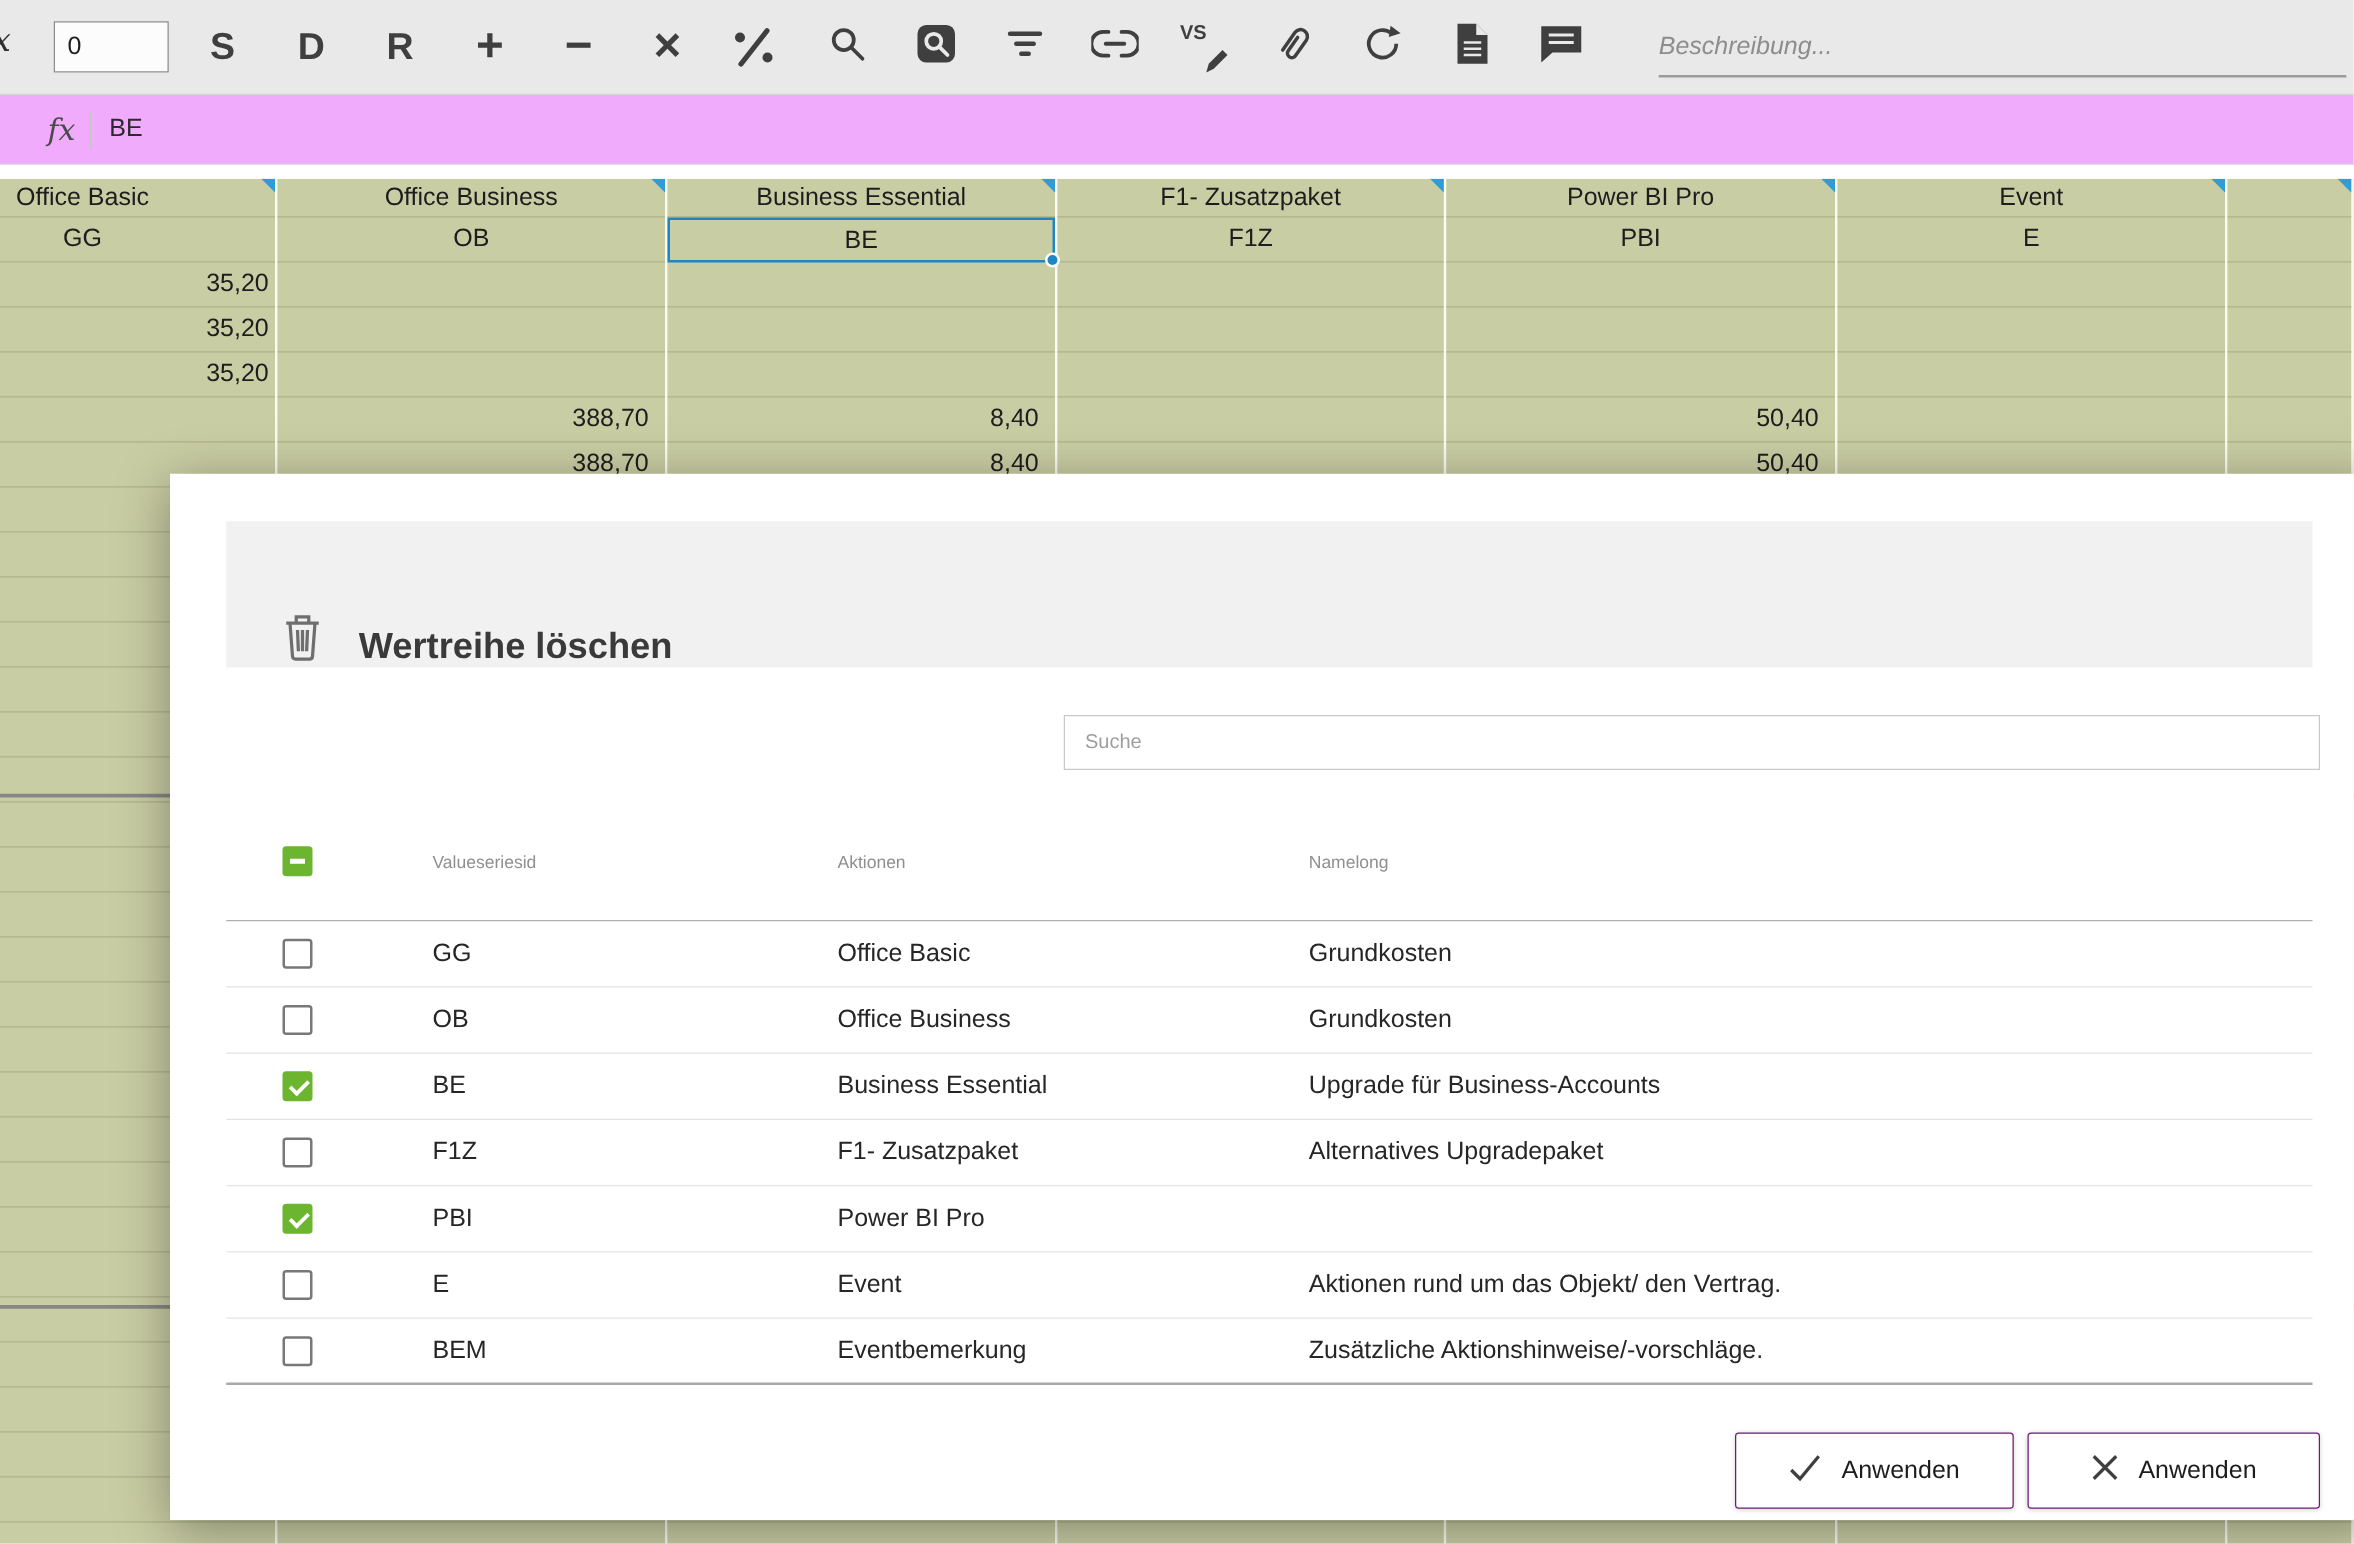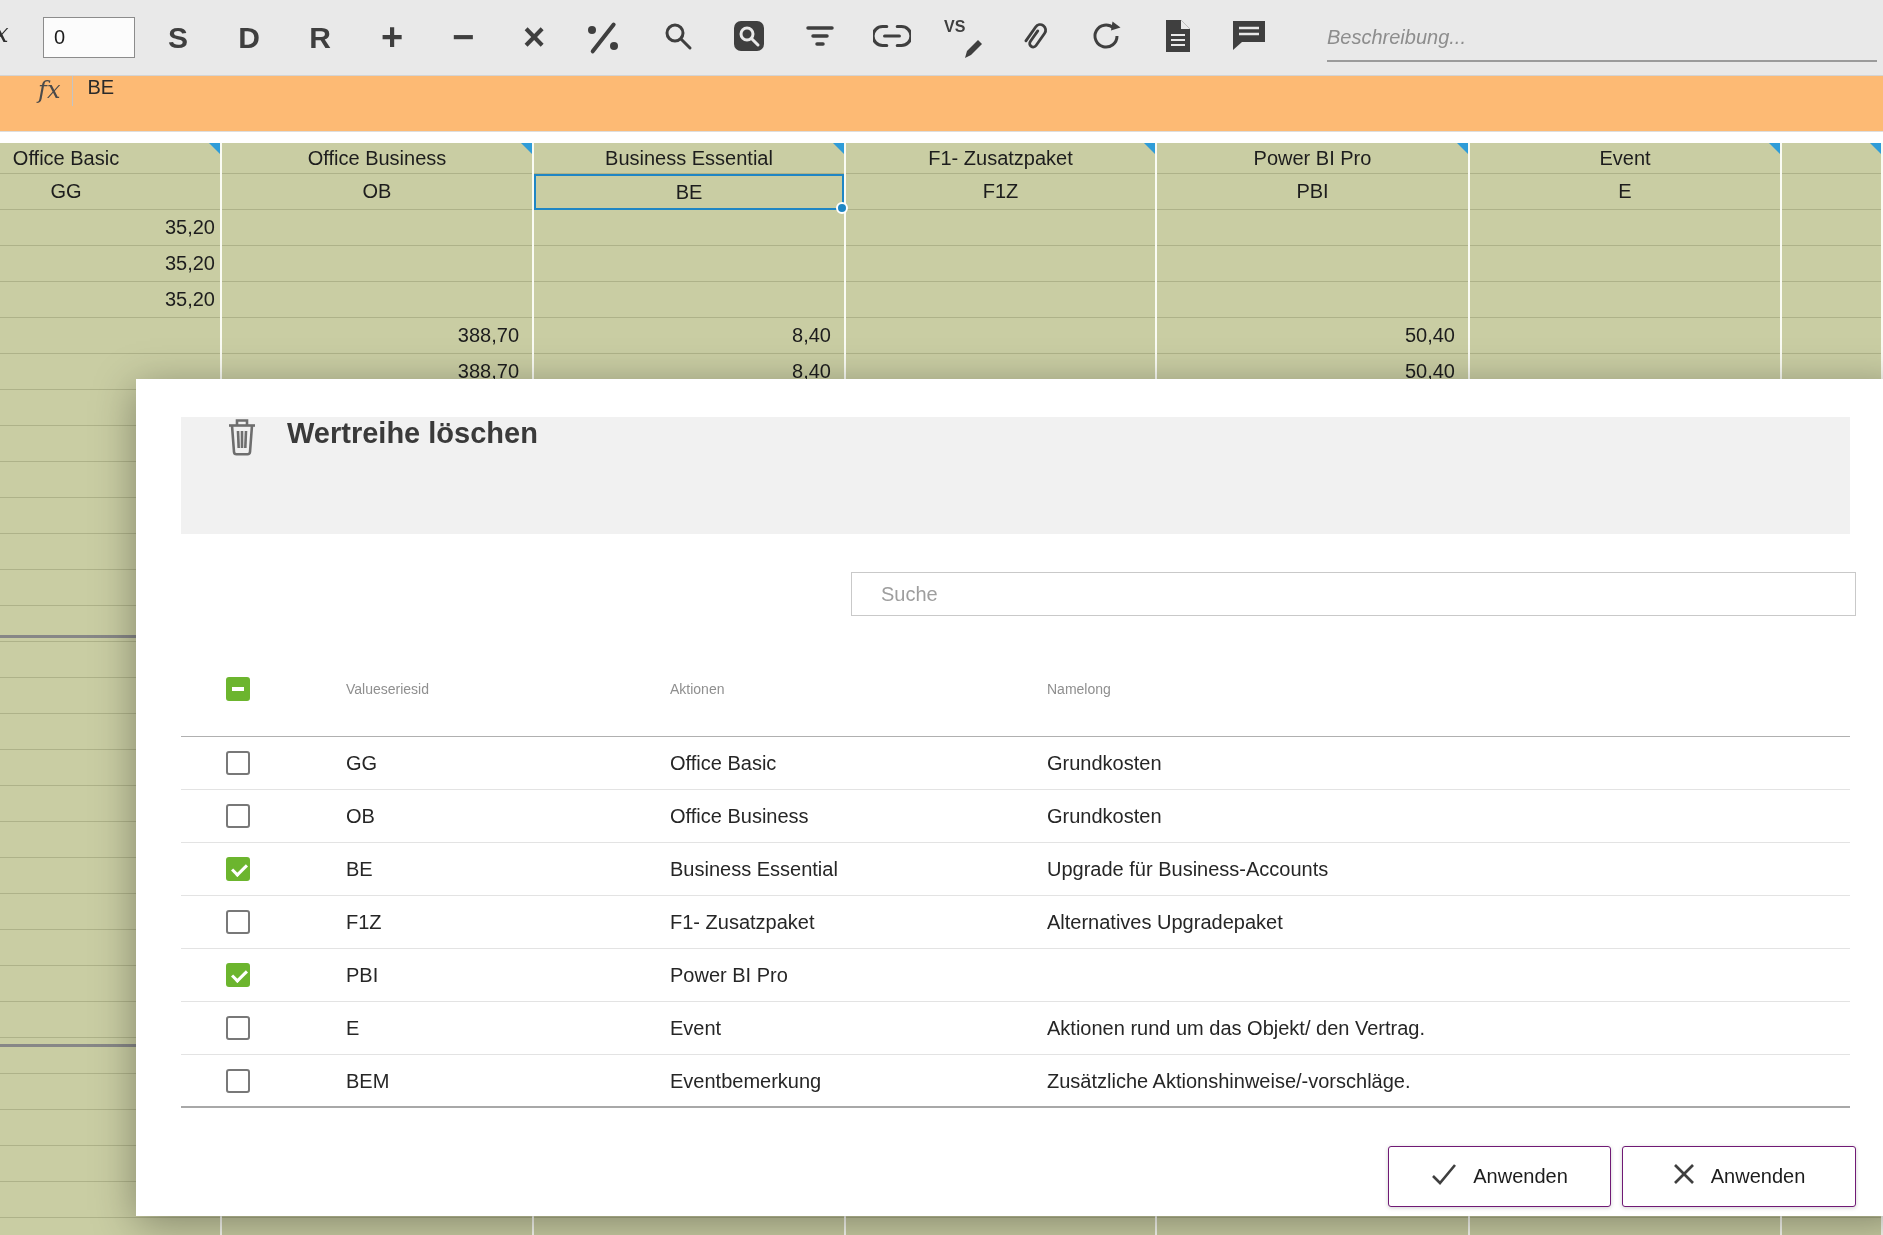"fx" .fbar { align-items: none -> center; background: #fdba74 -> #f0abfc }
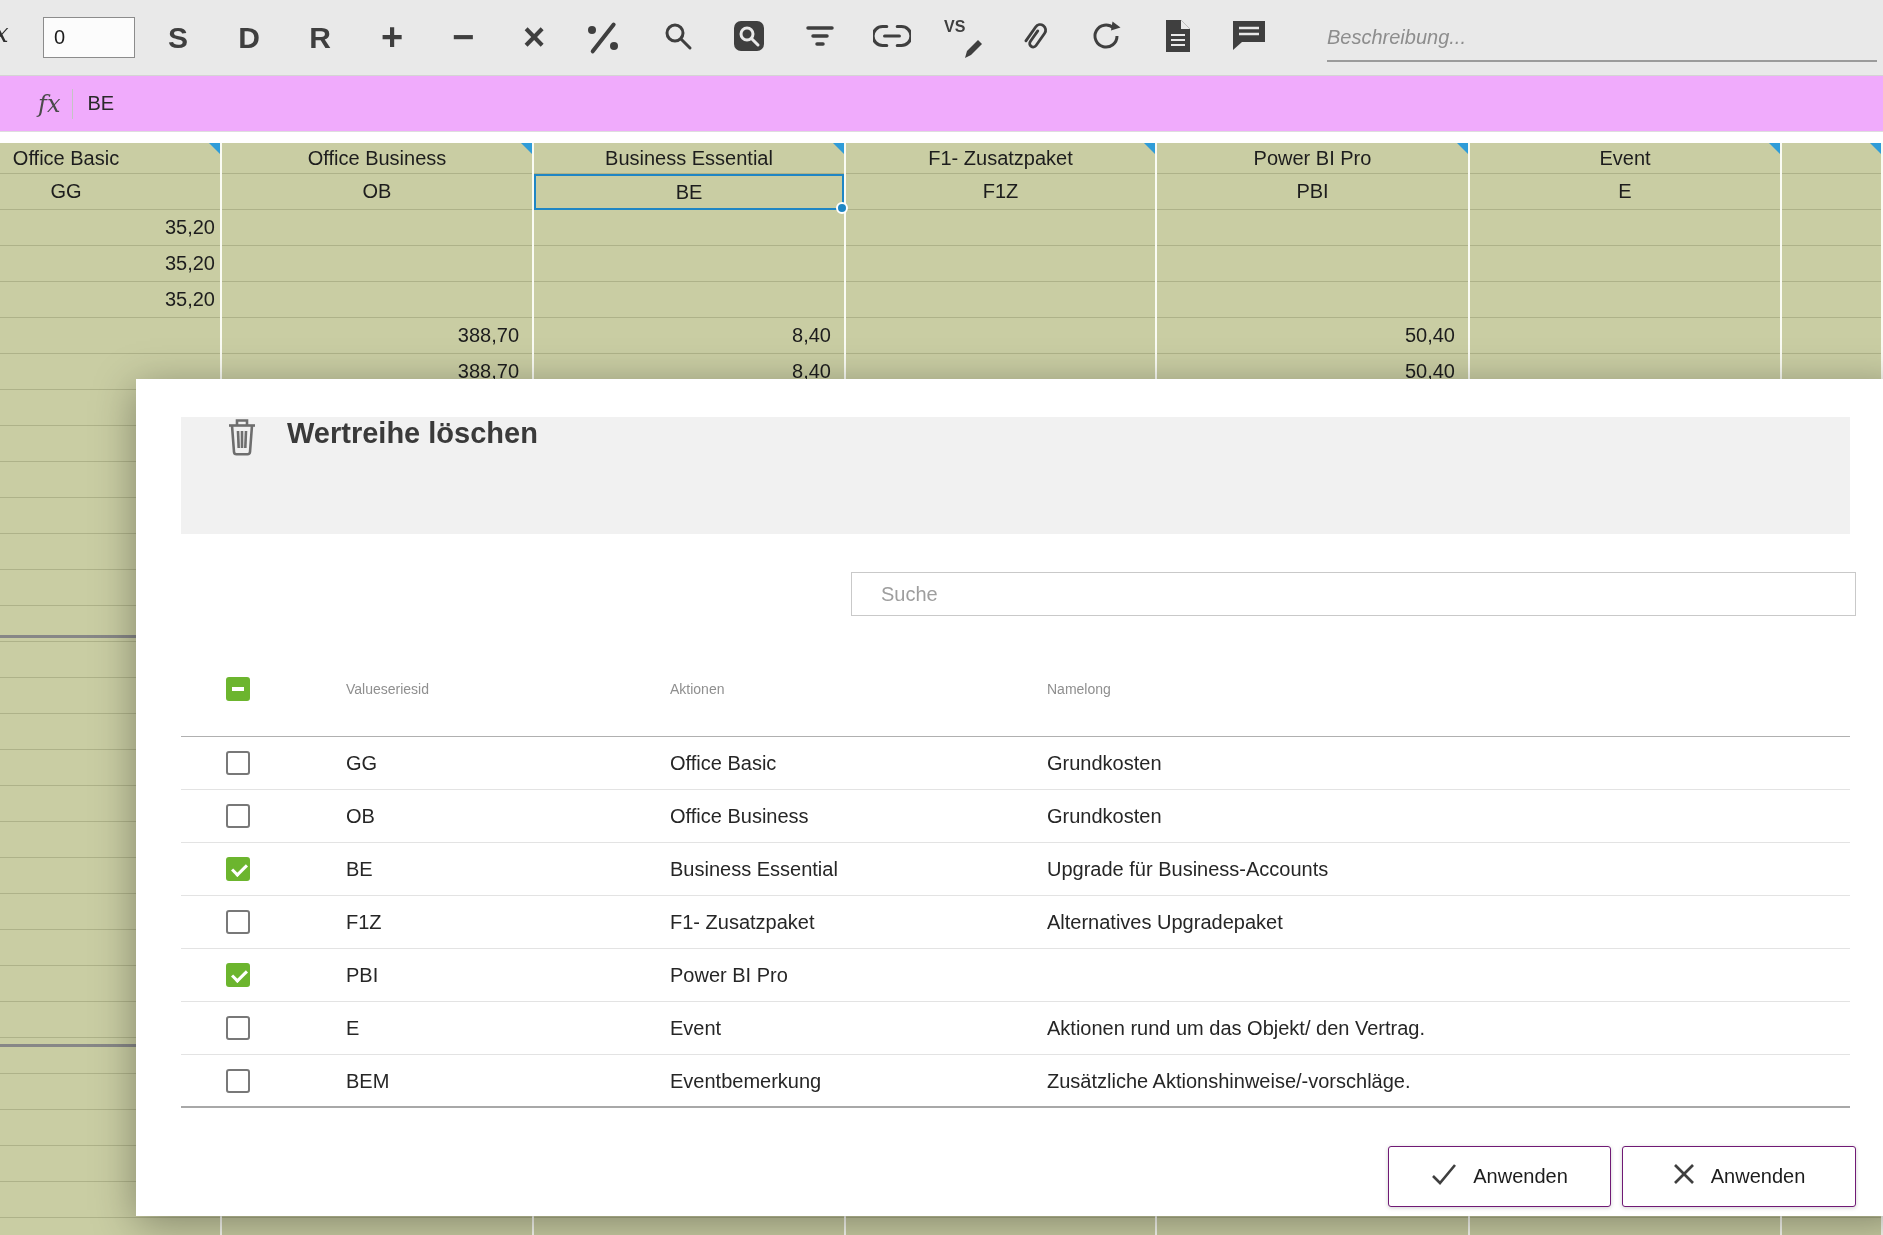"Wertreihe löschen" .dlg-header { align-items: flex-start -> flex-end }
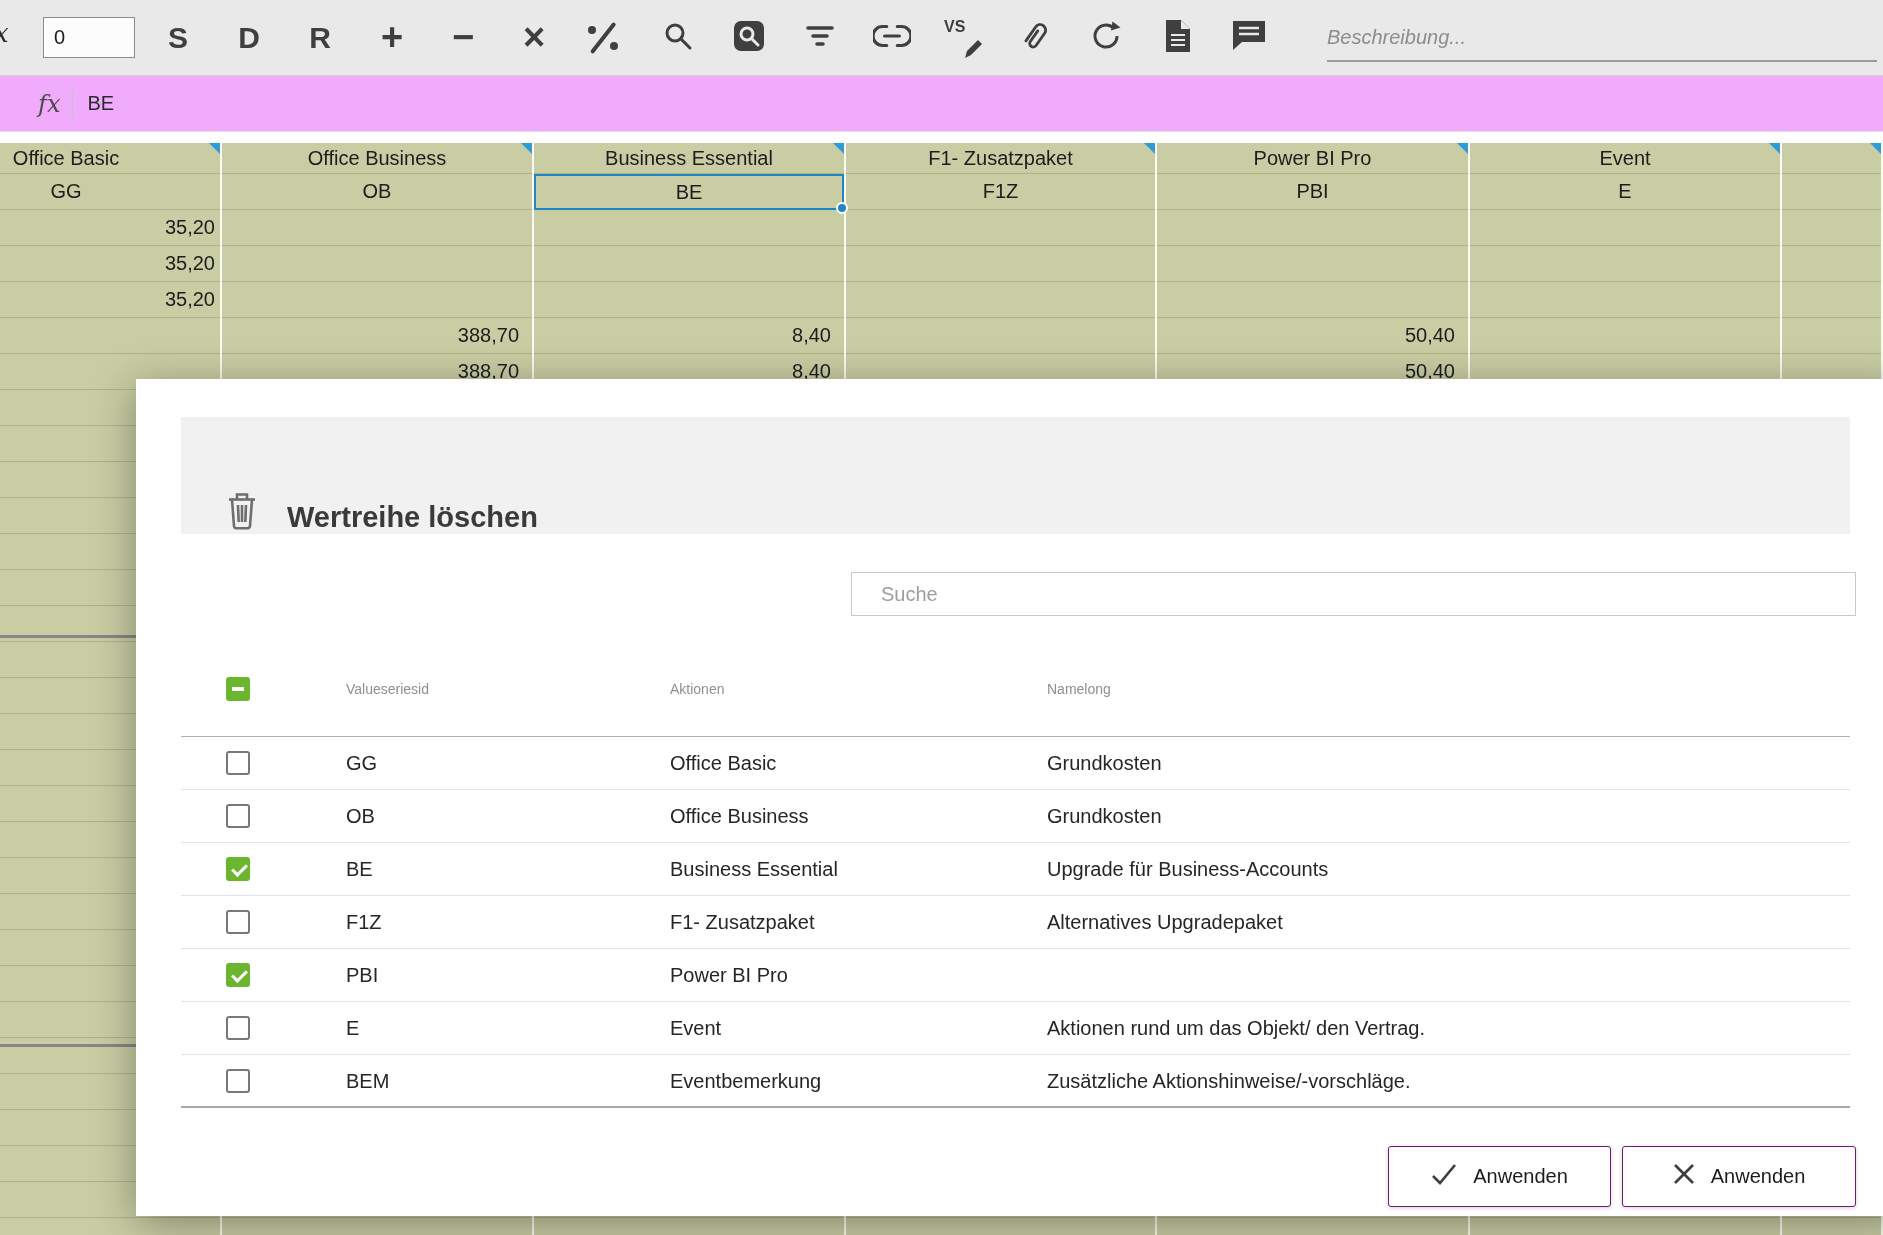"Suche" .dlg-search { font-size: 20px -> 16px; padding-left: 29px -> 16px }
